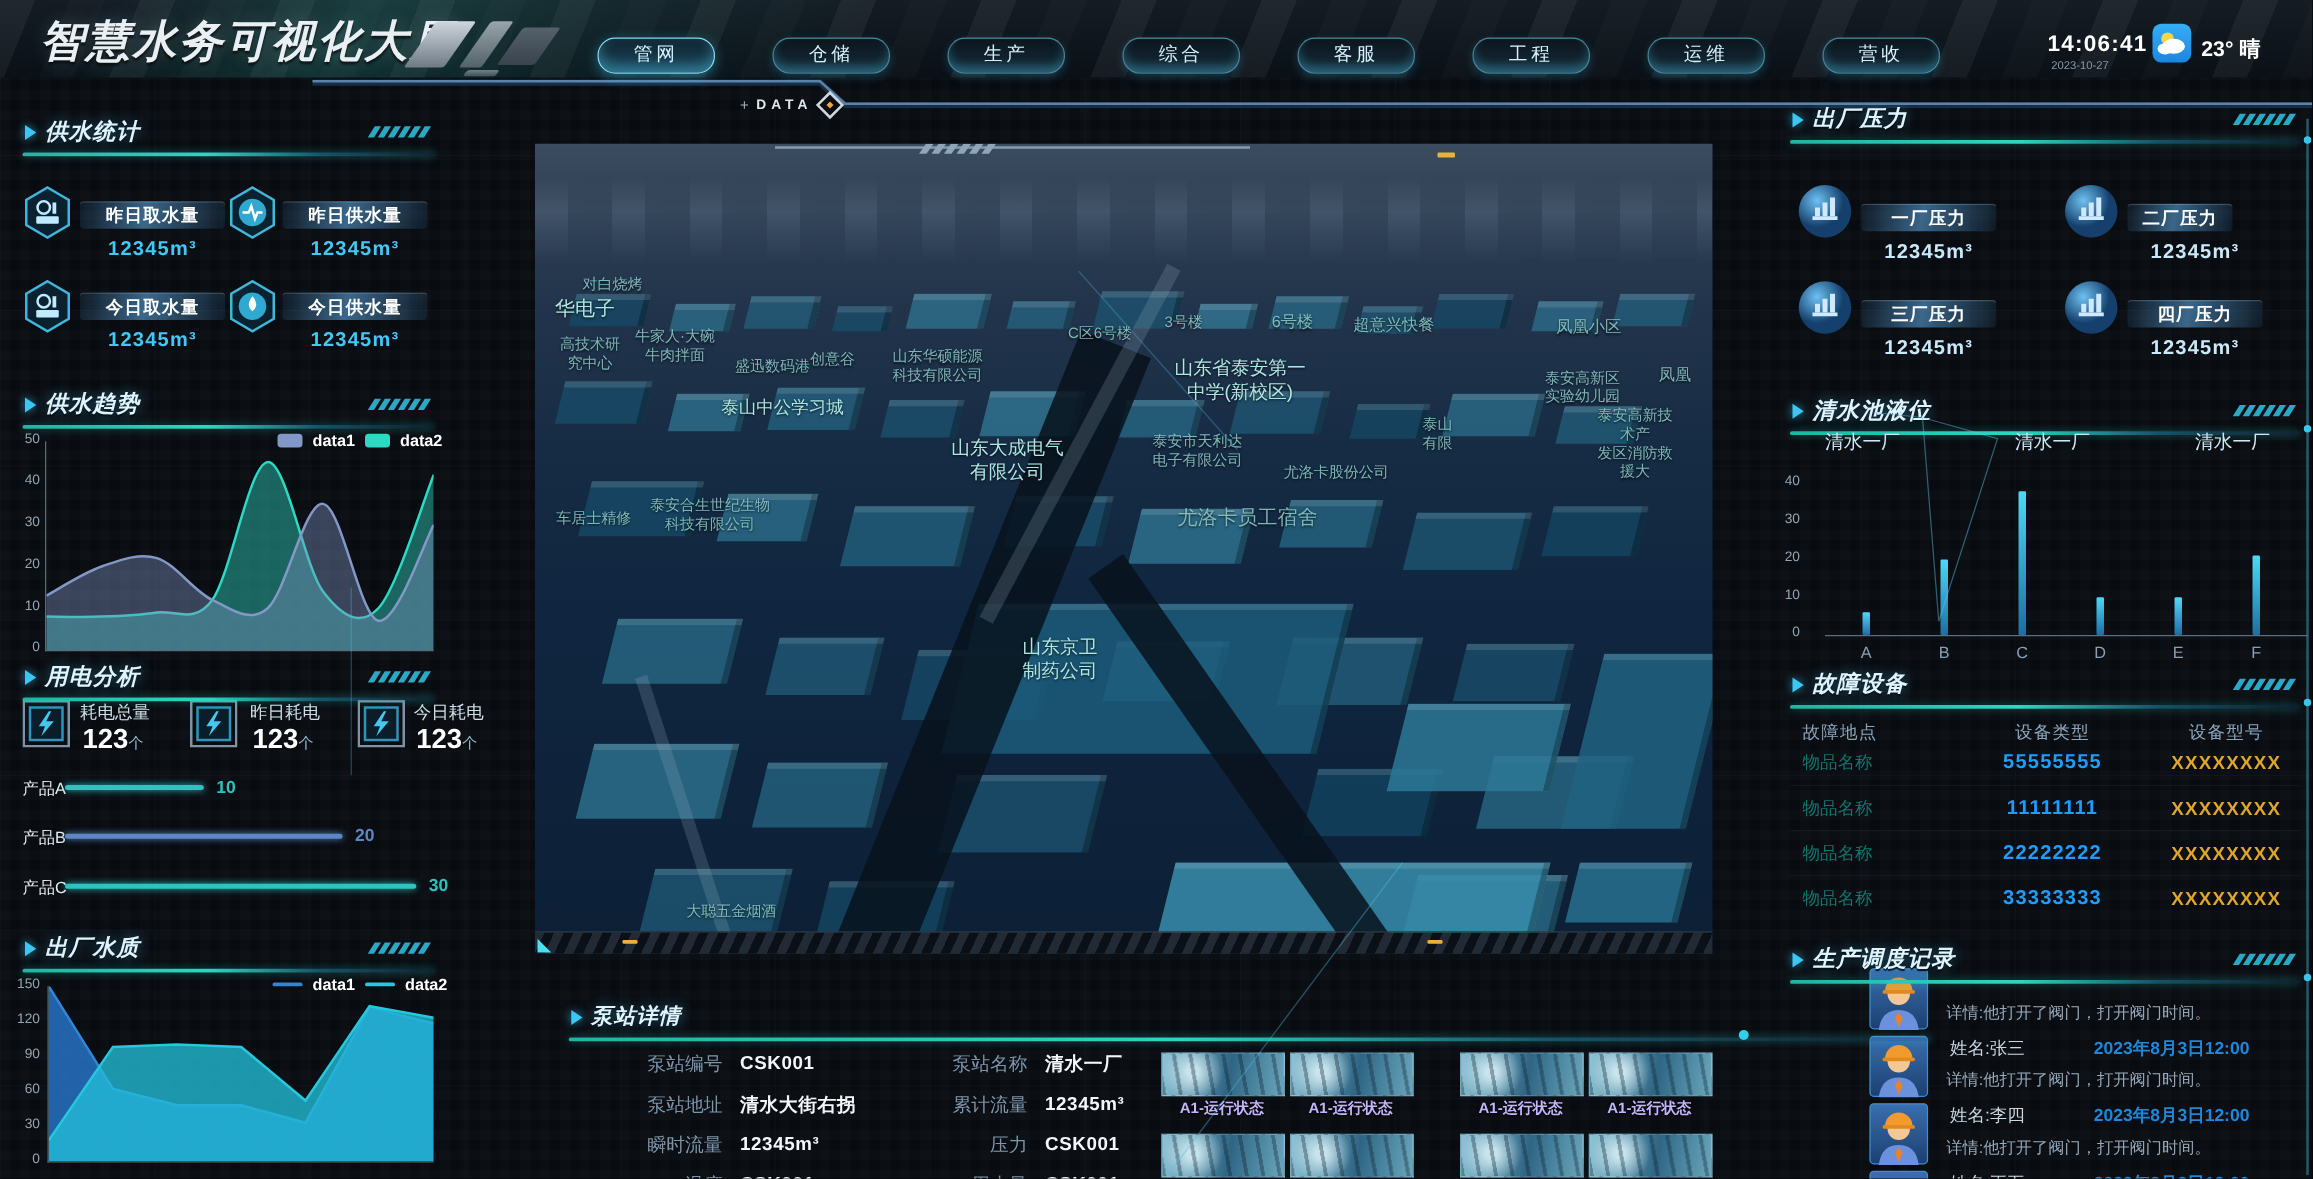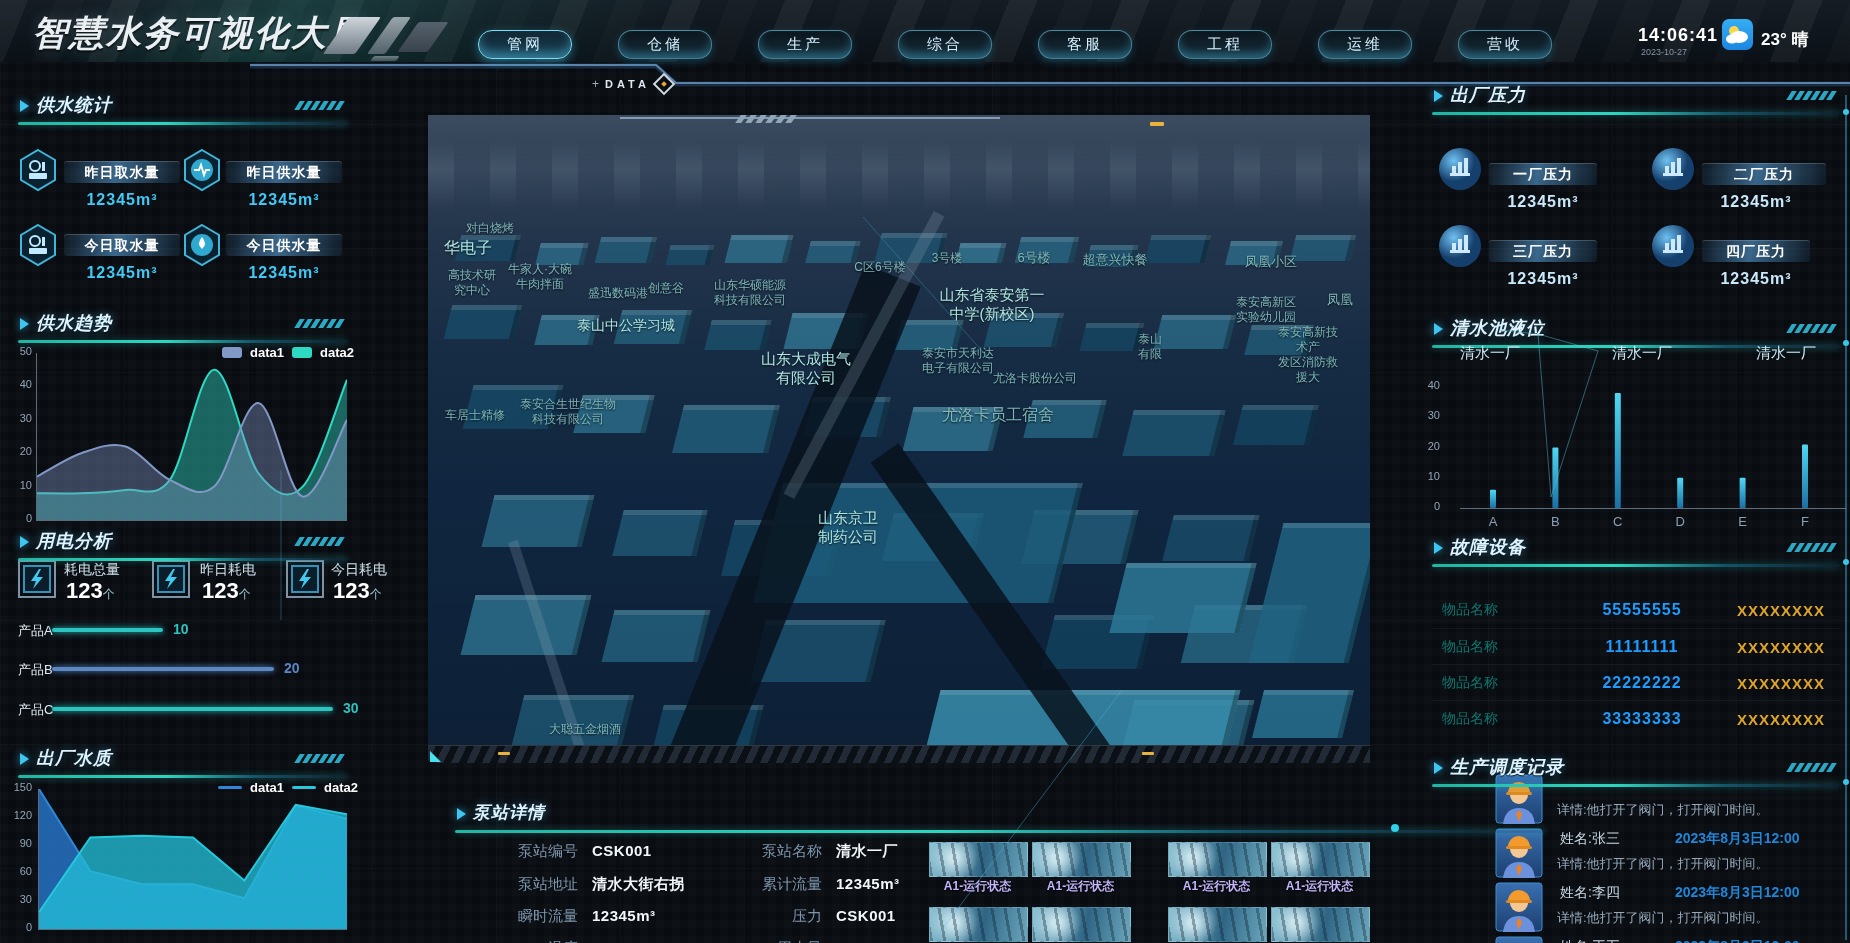"二厂压力" div.chip { width: 124px -> 84px }
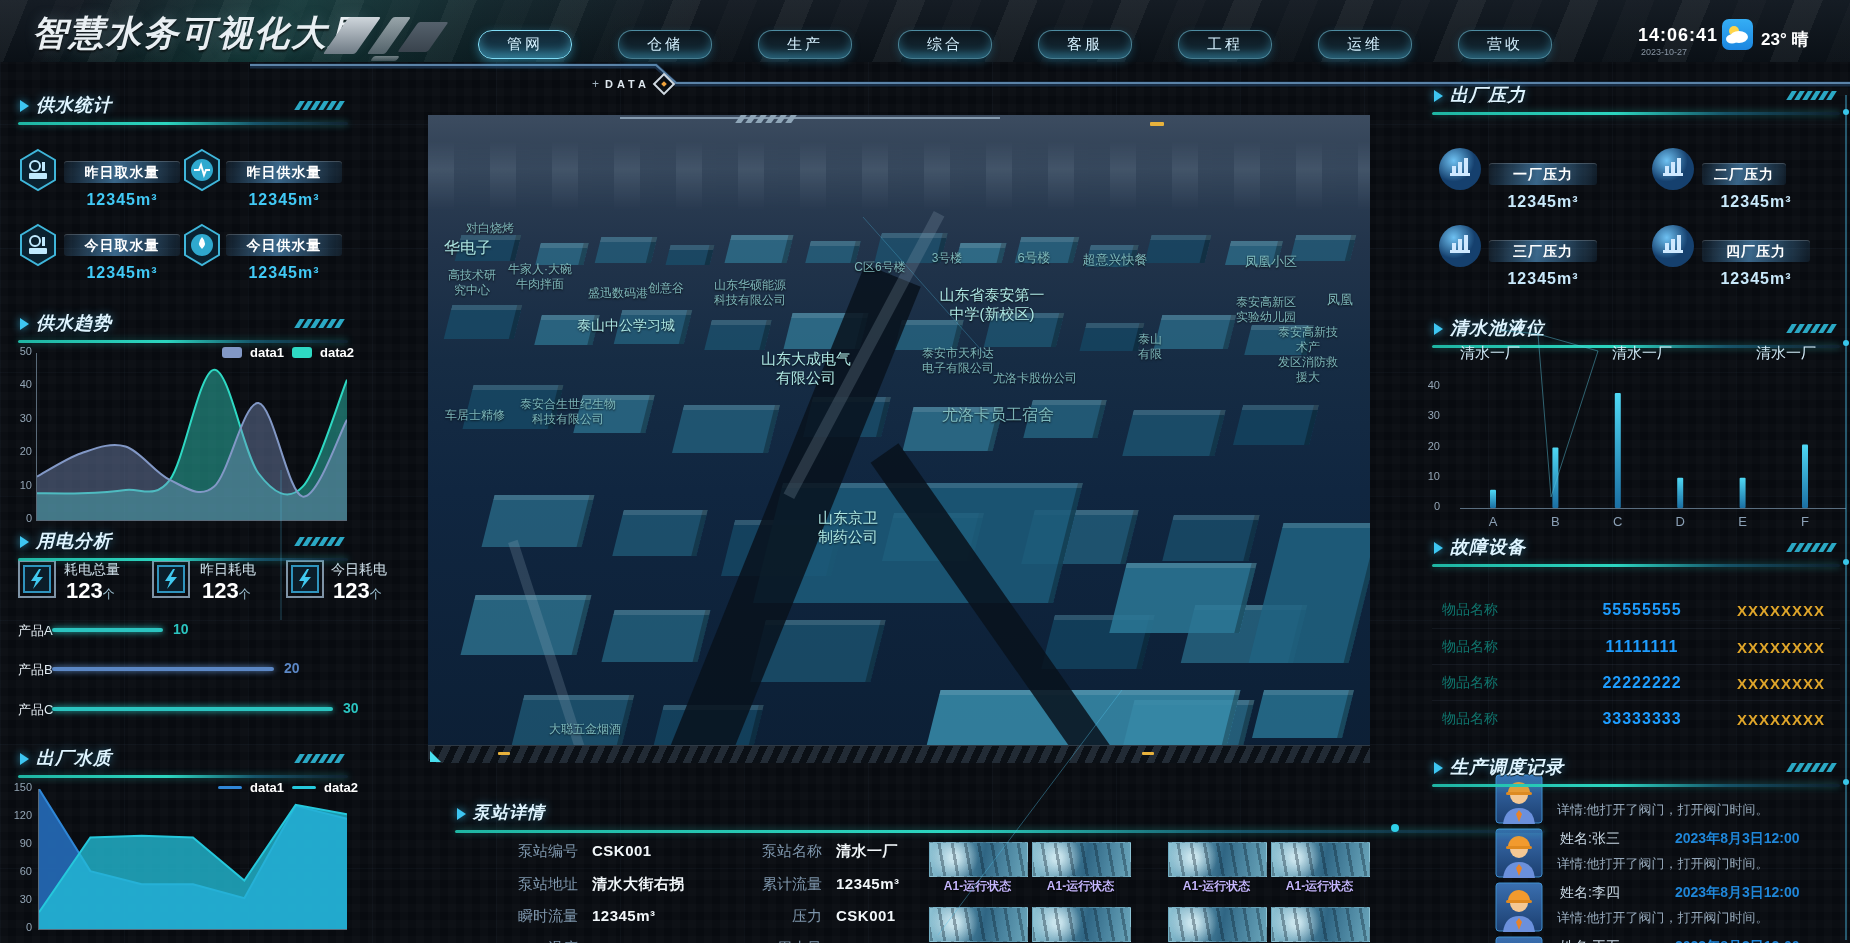"尤洛卡股份公司" div.mlabel { left: 607px -> 641px }
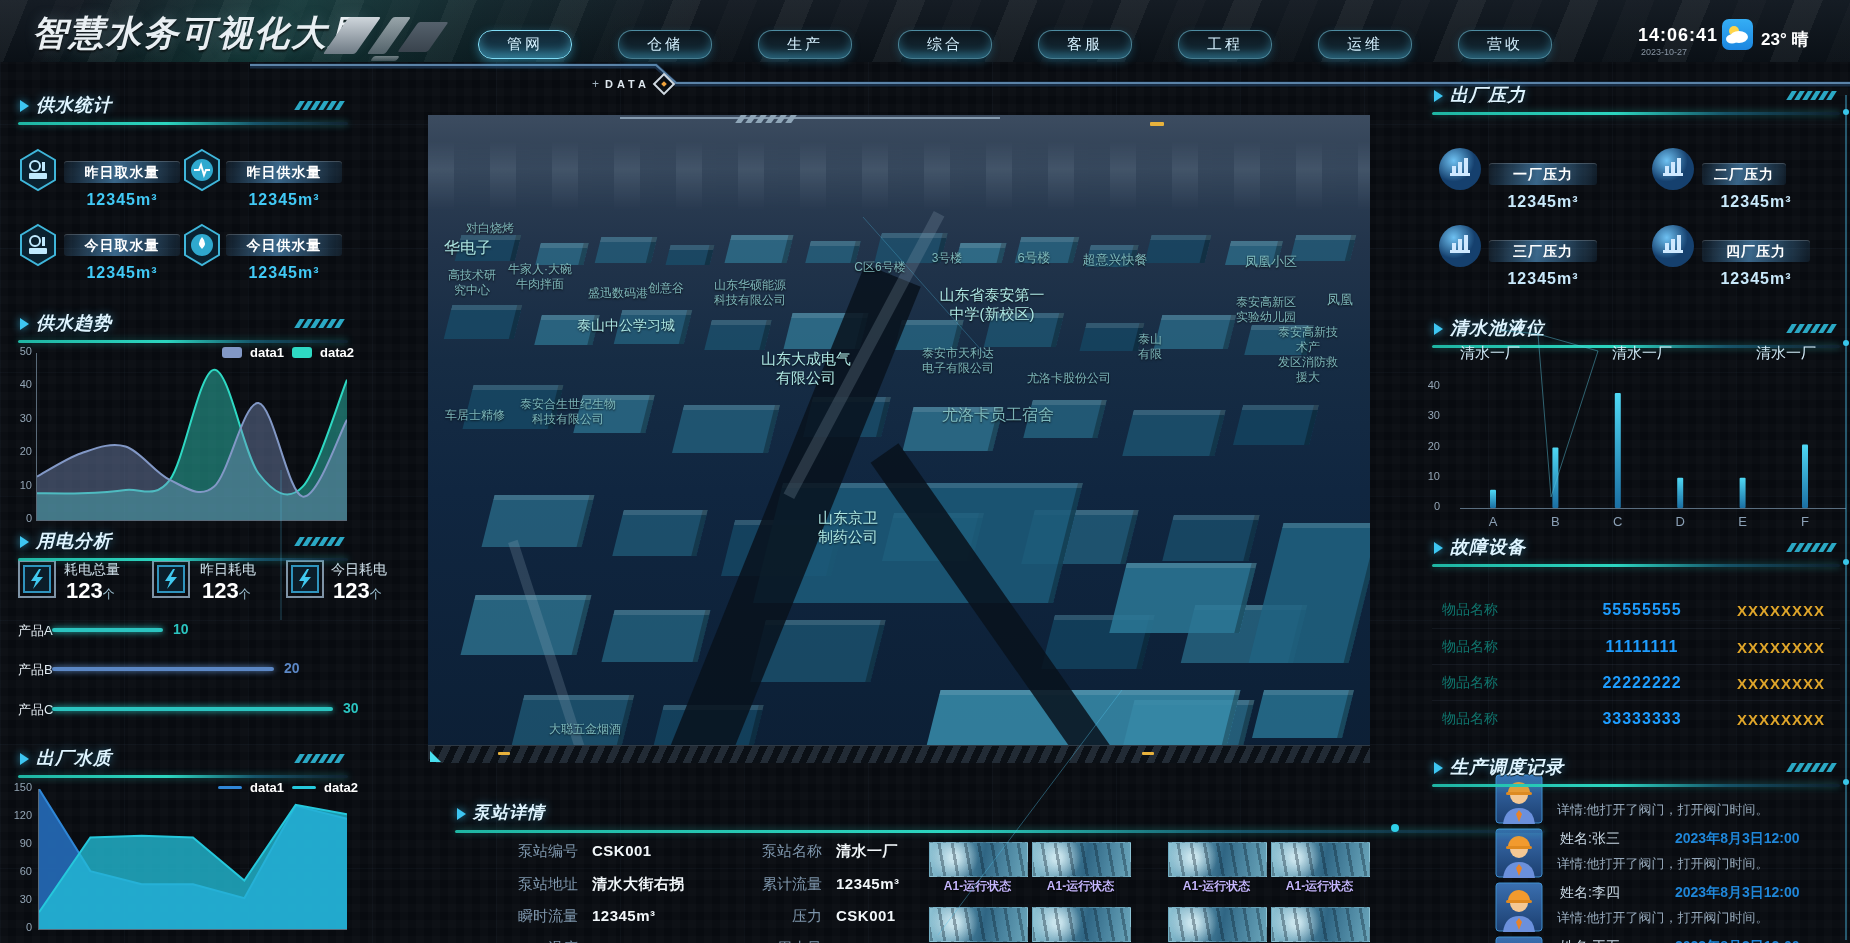"故障地点" div.frow { html: none -> <div> <span>故障地点</span> <span>设备类型</span> <span>设备型号</span> </div> }
